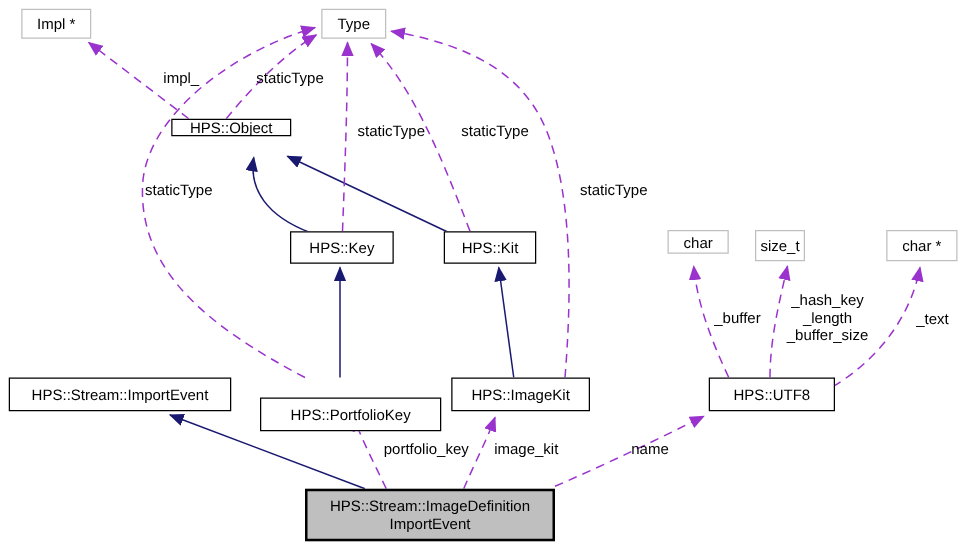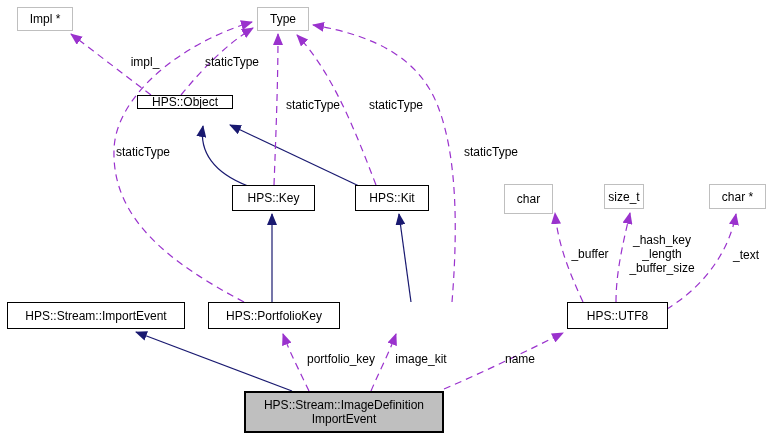"char" div.node { height: 30px -> 19px; left: 504px -> 534px }
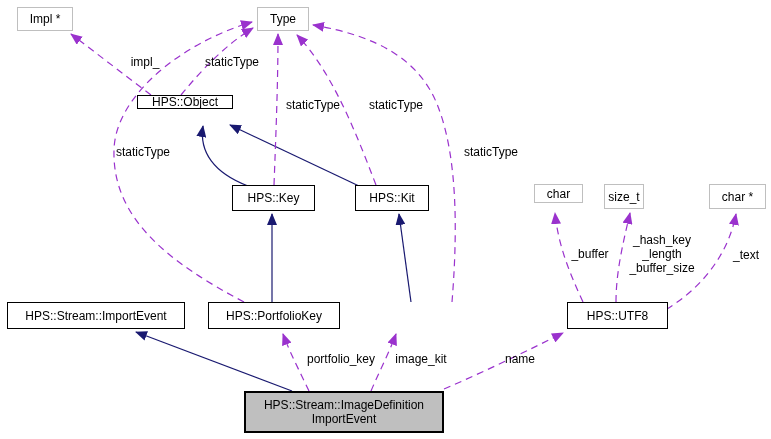"HPS::ImageKit" div.node { html: none -> <div>HPS::ImageKit</div> }
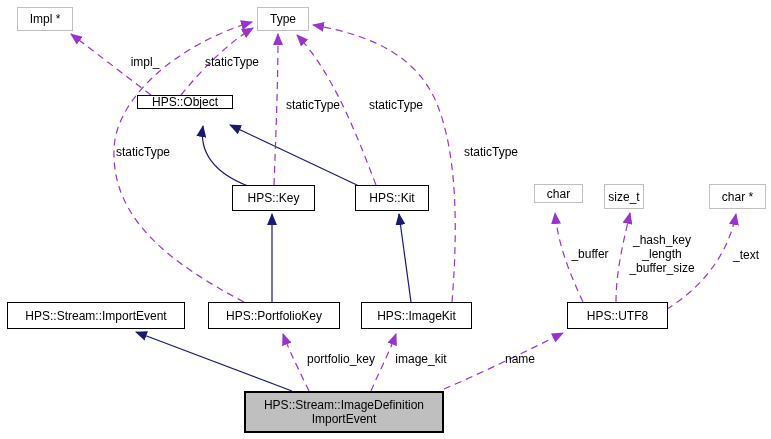"HPS::PortfolioKey" div.node { top: 302px -> 318px; width: 132px -> 145px }
